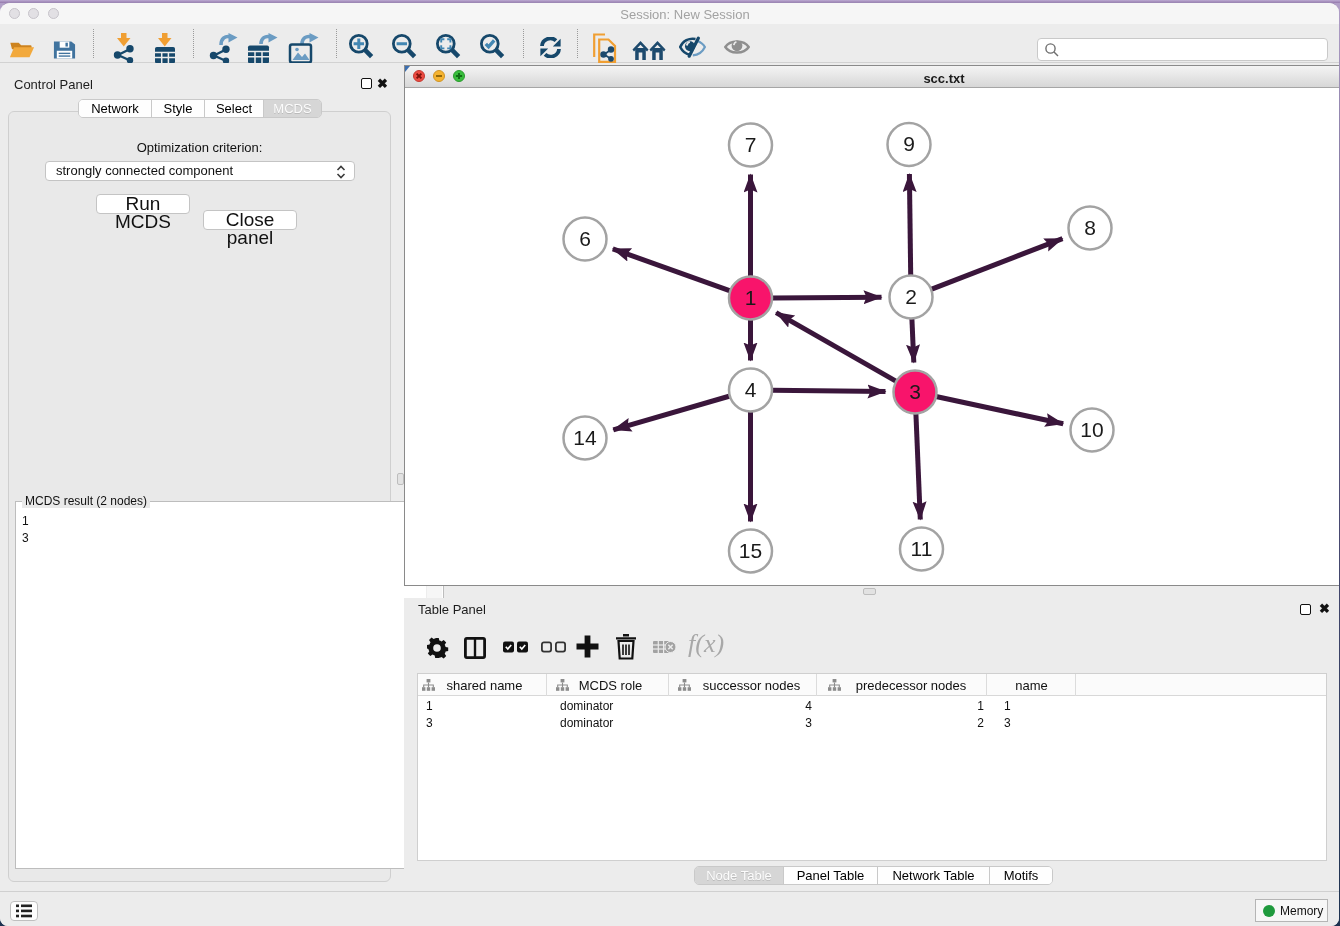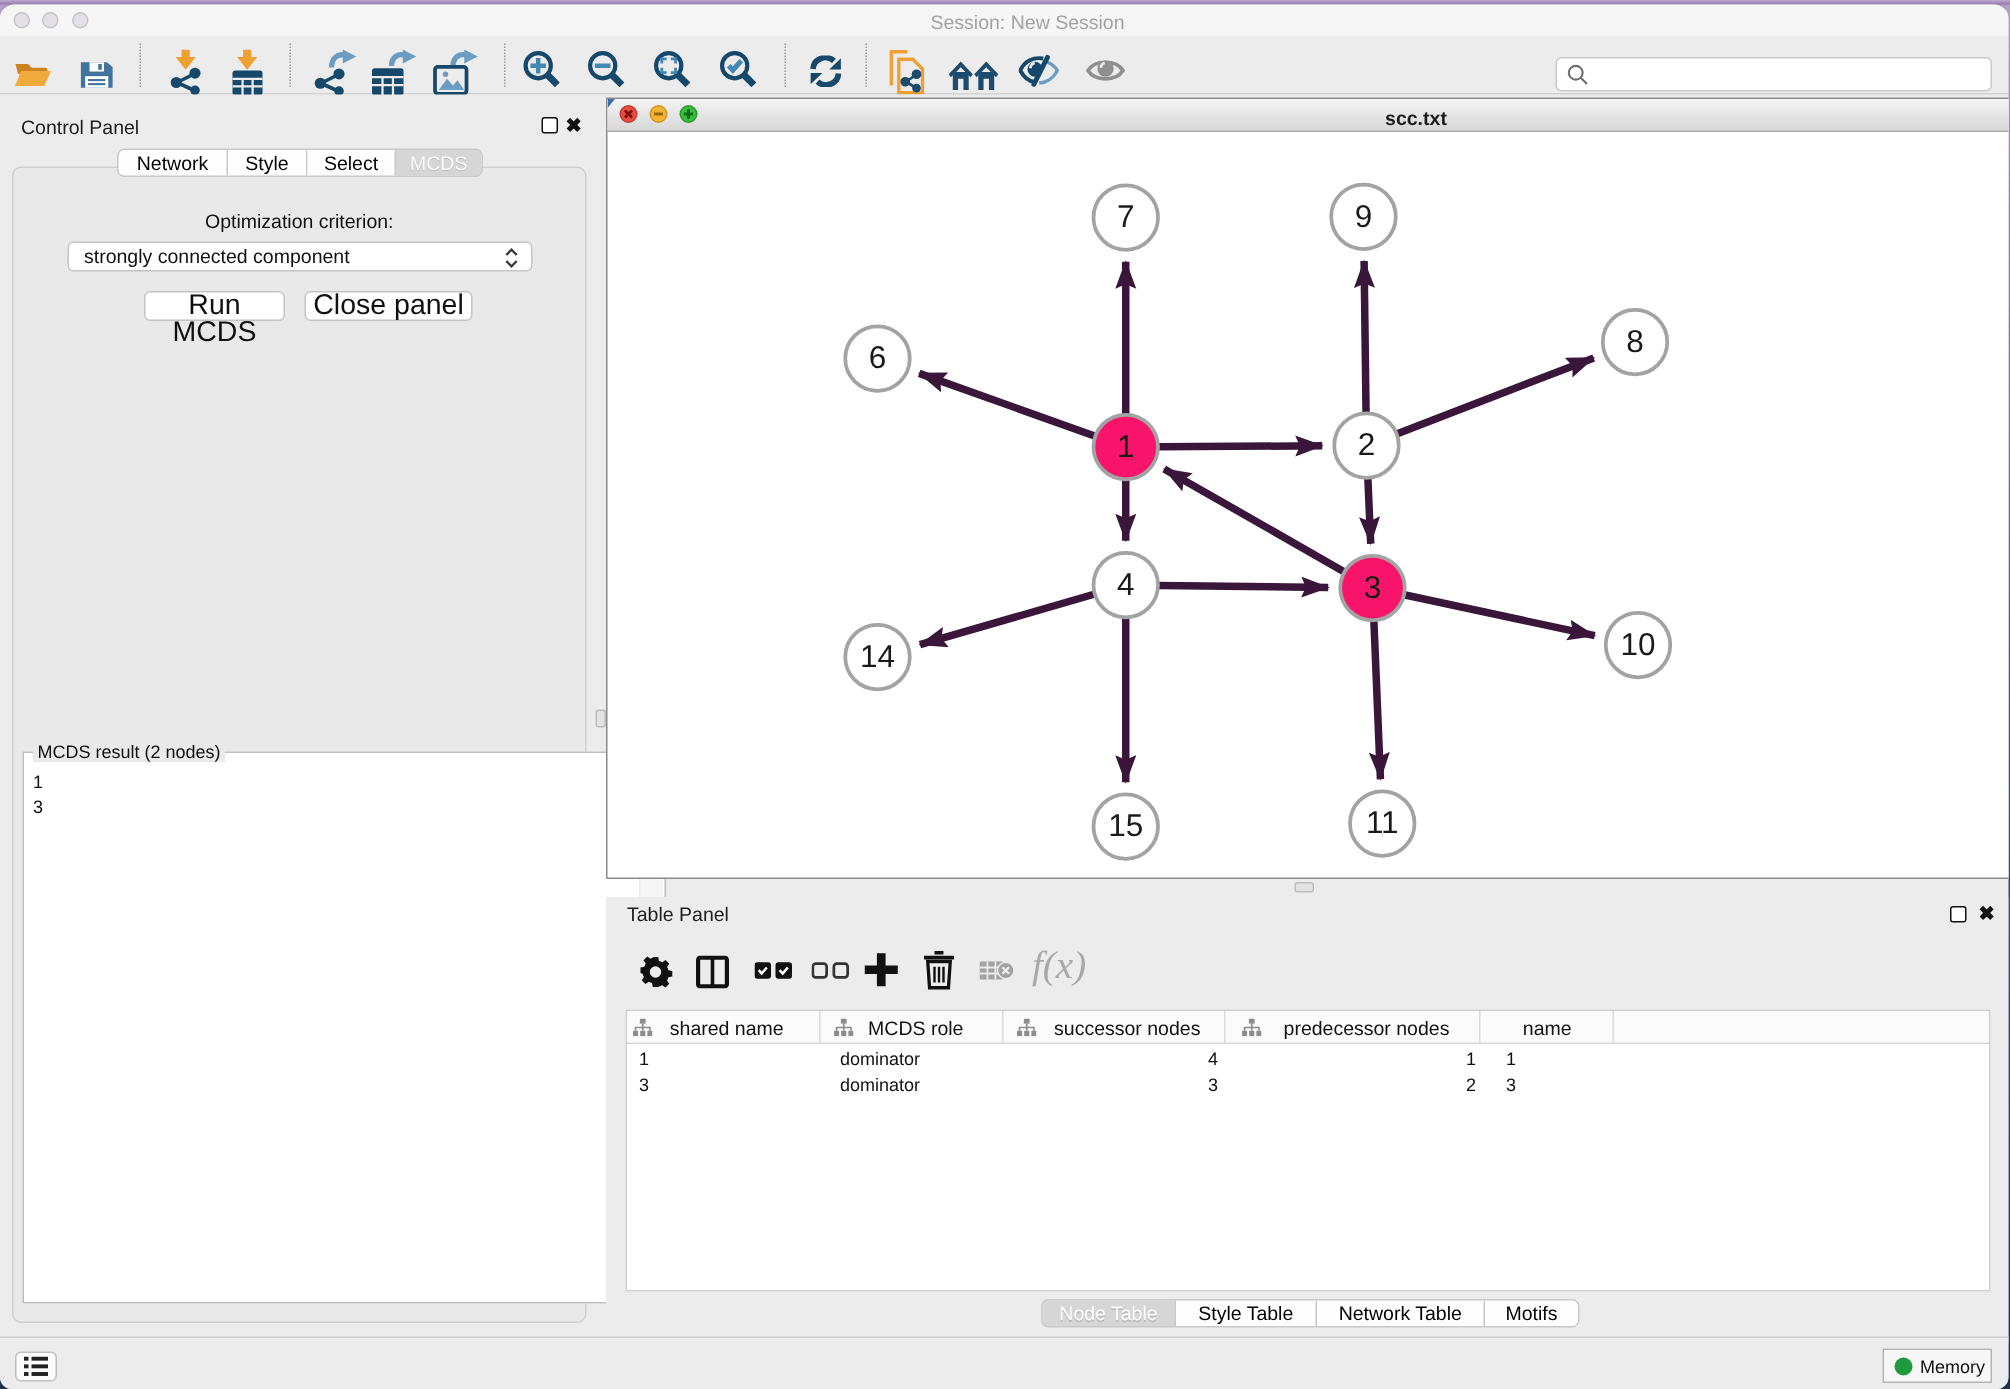"Close panel" div.btn { margin-top: none -> 16px; width: 112px -> 94px }
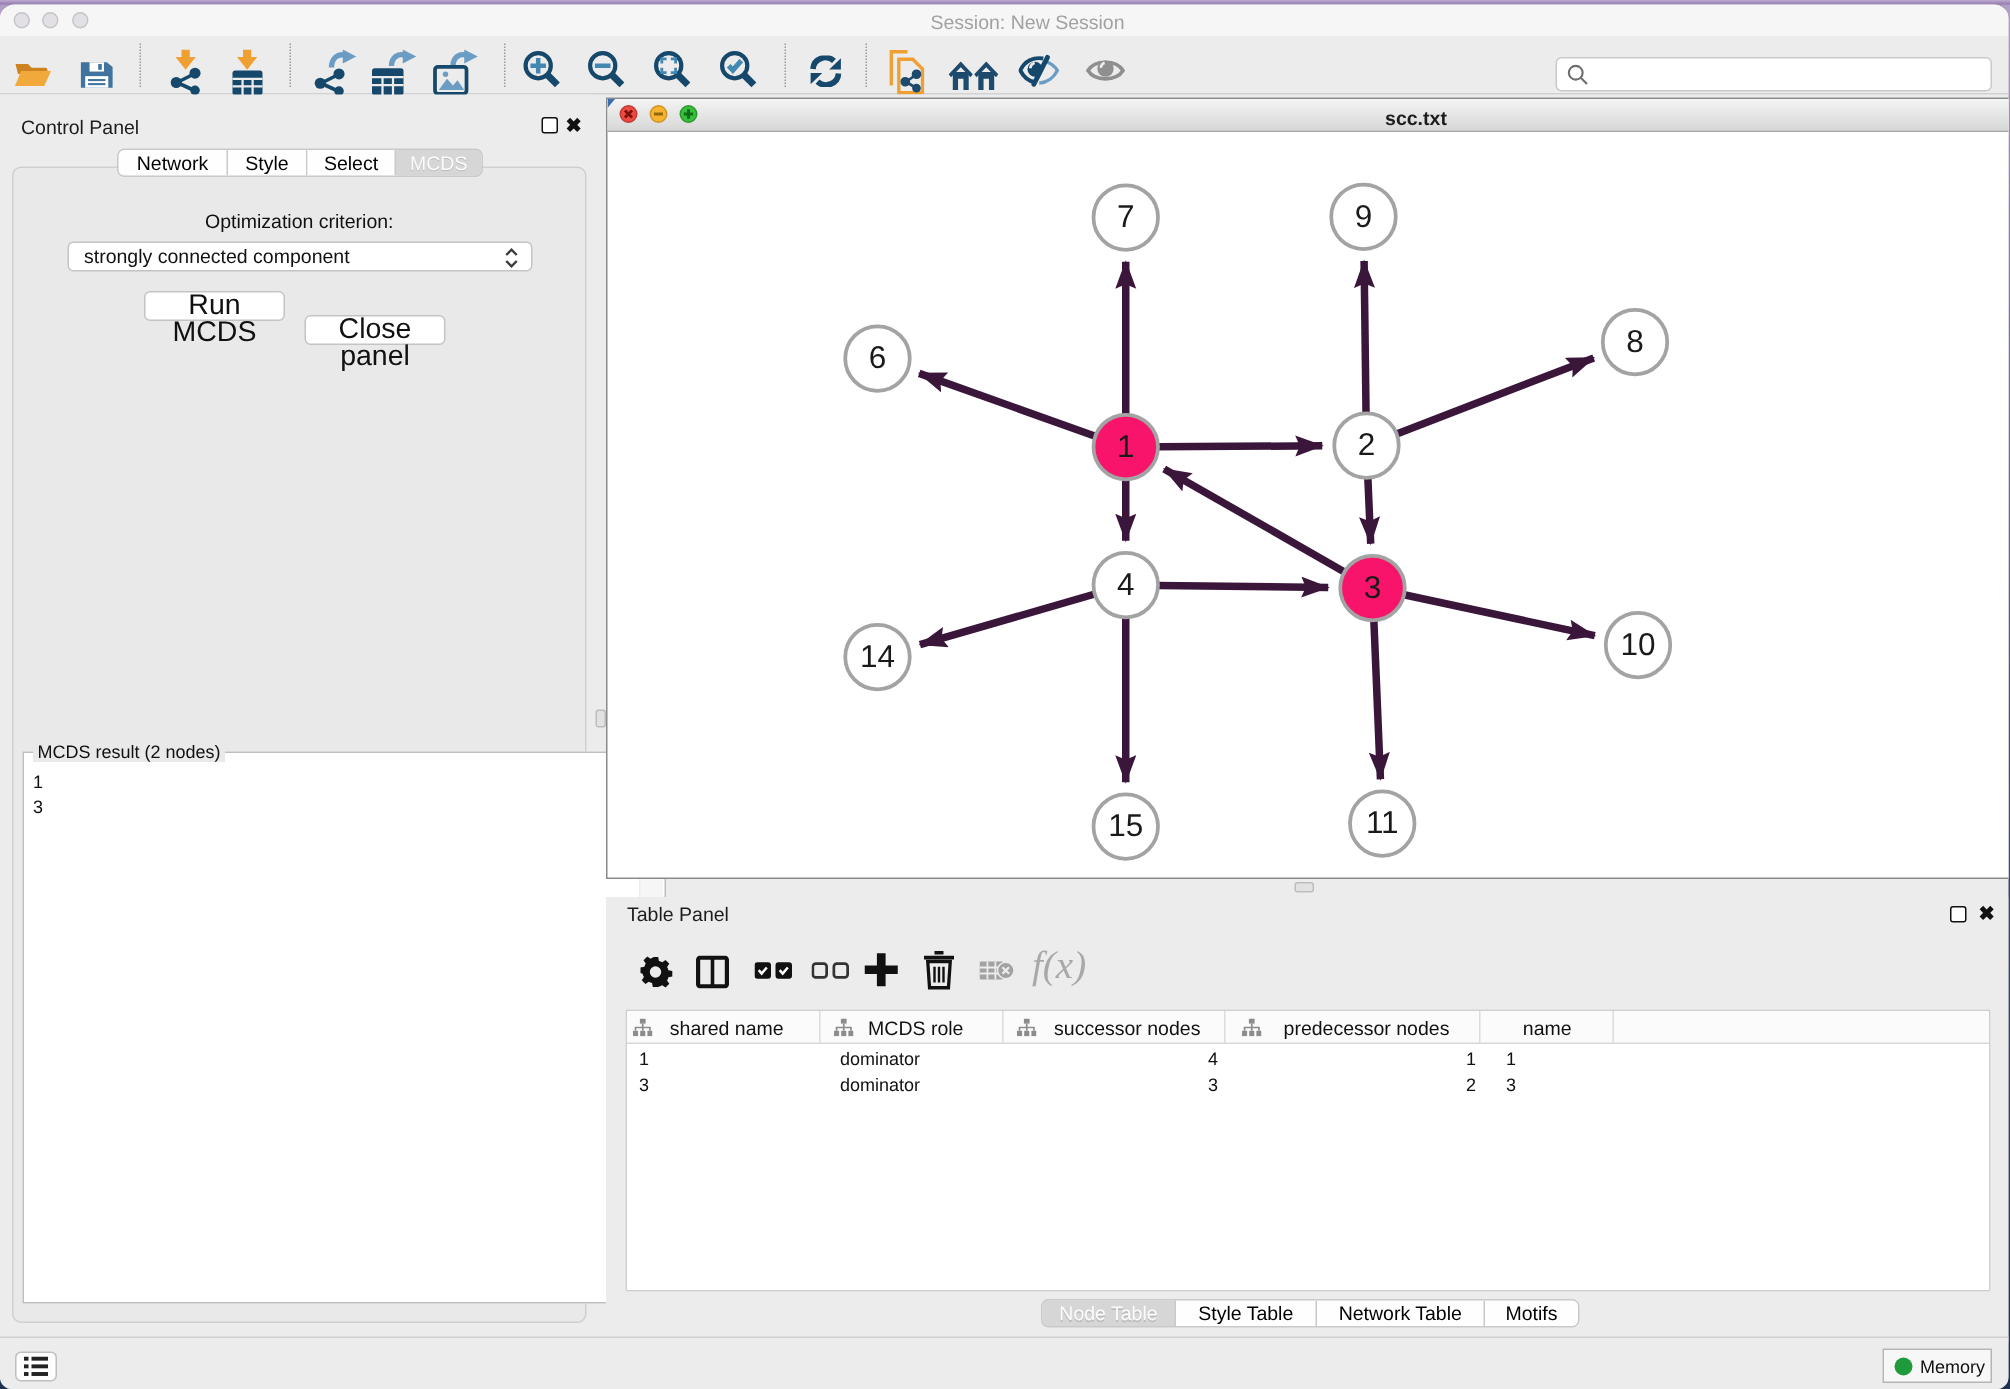"Style Table" div.tab { text: Style -> Panel }
